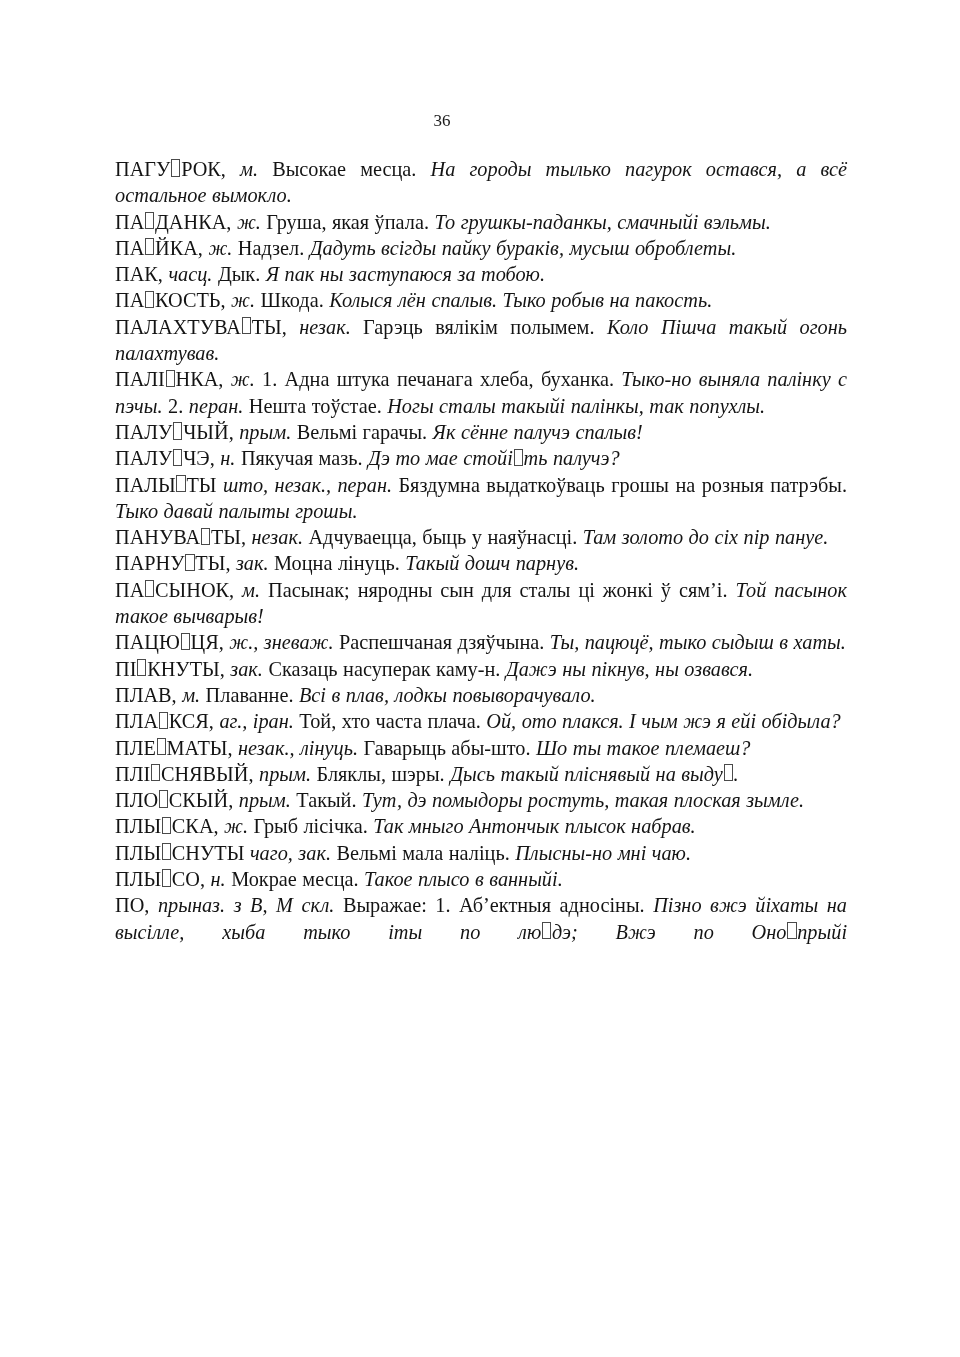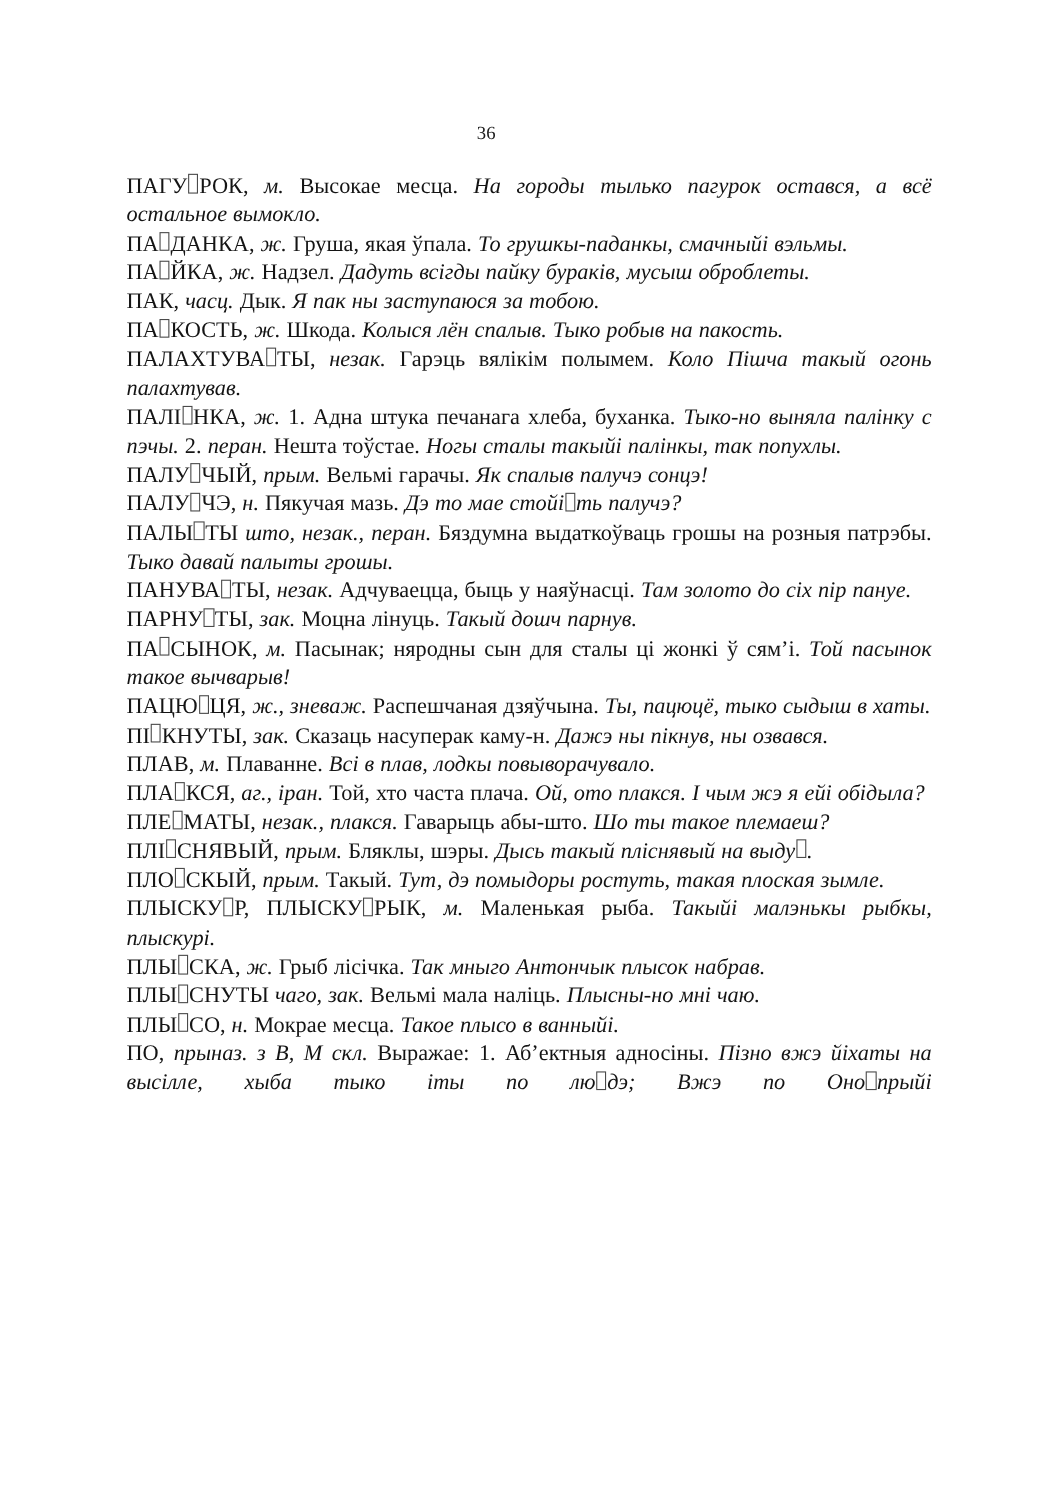"Як спалыв палучэ сонцэ!" span.it { text: спалыв палучэ сонцэ -> сённе палучэ спалыв }
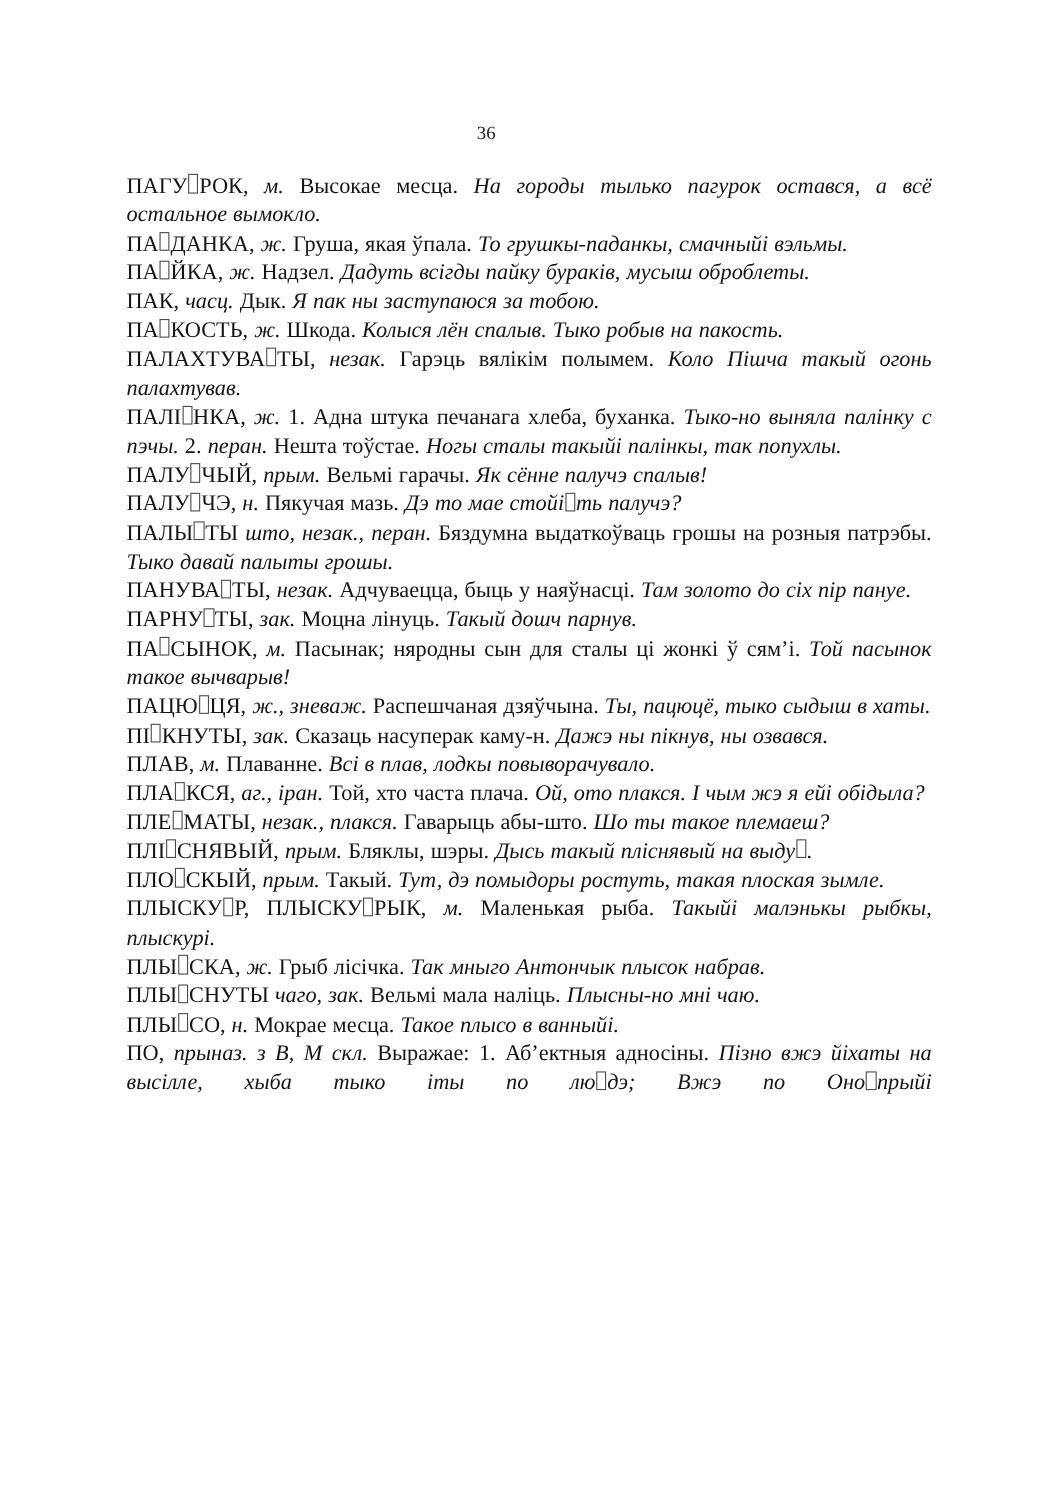"незак., плакся." span.it { text: плакся -> лінуць }
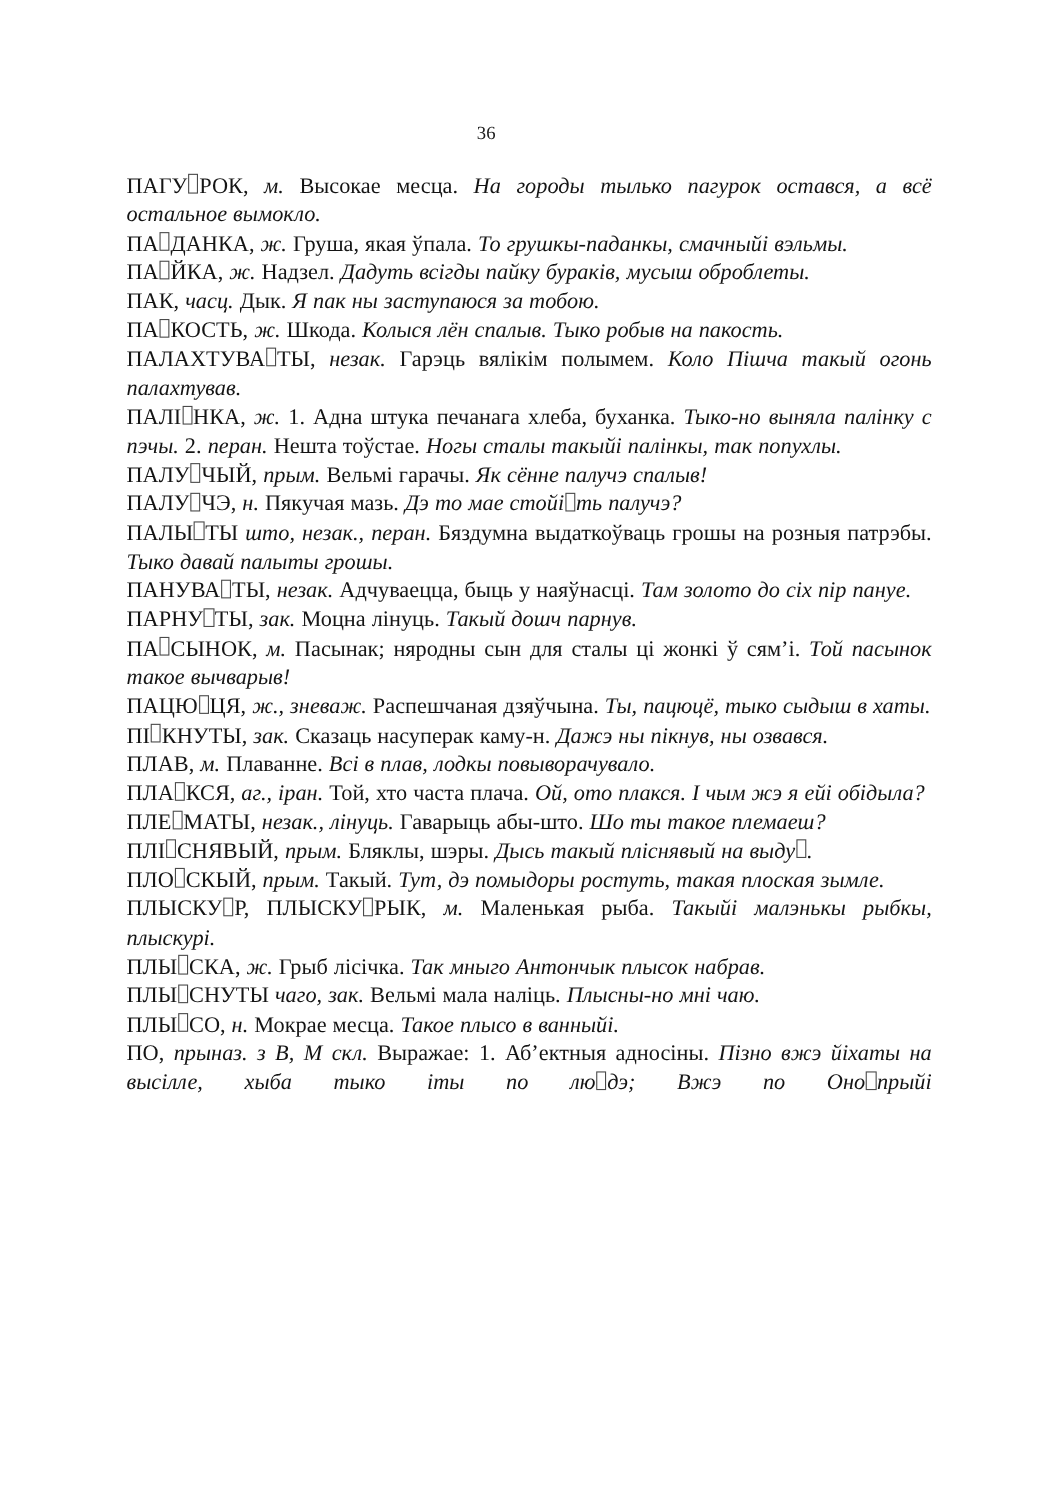"ПЛЫСКУ Р, ПЛЫСКУ РЫК, м." p.entry { html: <p><span>ПЛЫСКУ<span></span>Р, ПЛЫСКУ<span></span>РЫК, </span><span>м.</span><span> Маленькая рыба. </span><span>Такыйі малэнькы рыбкы, плыскурі.</span></p> -> none }
